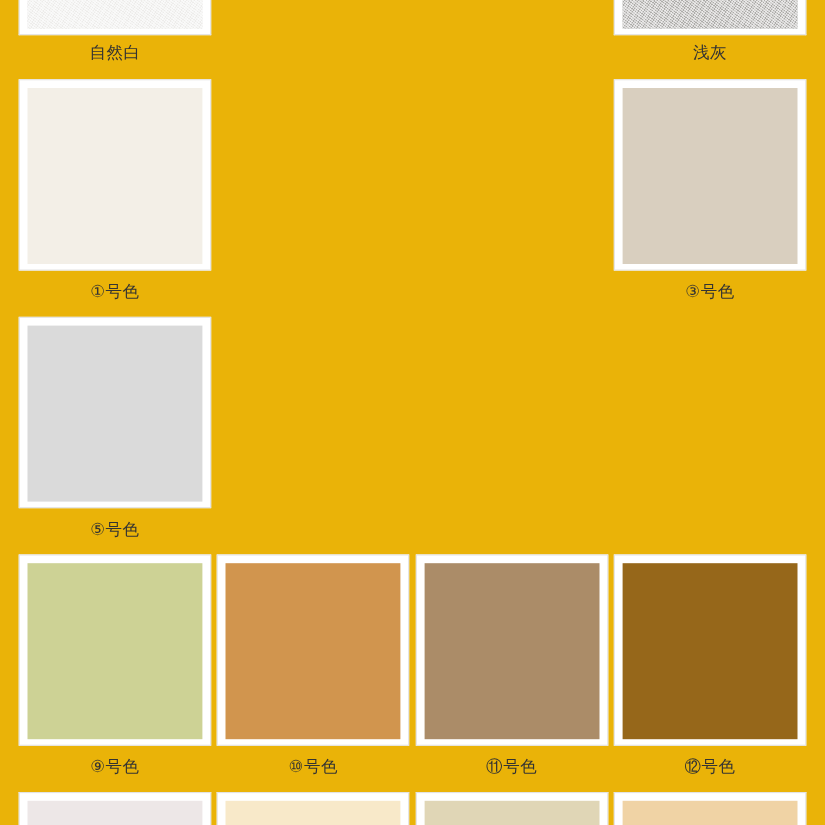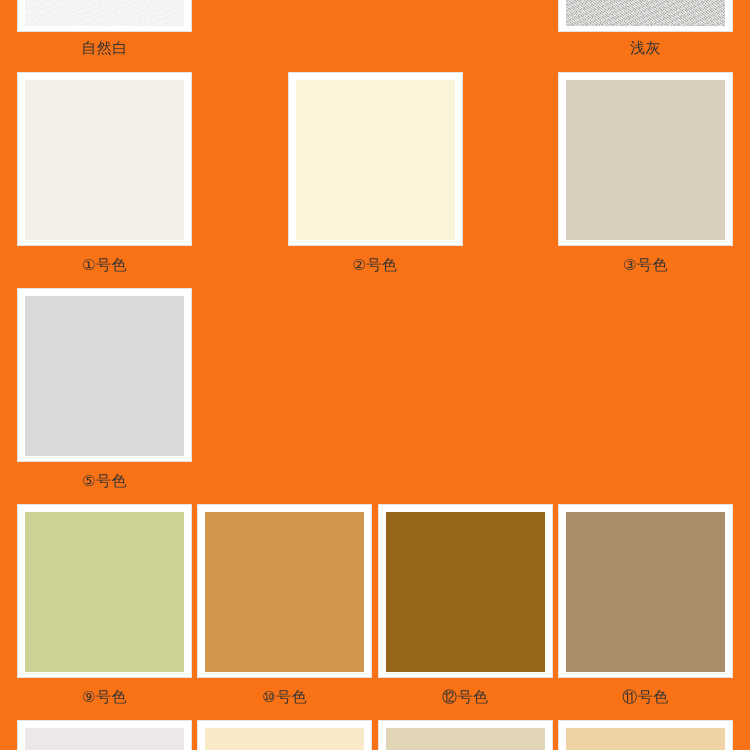"自然白" .palette-page { background: #f97316 -> #eab308 }
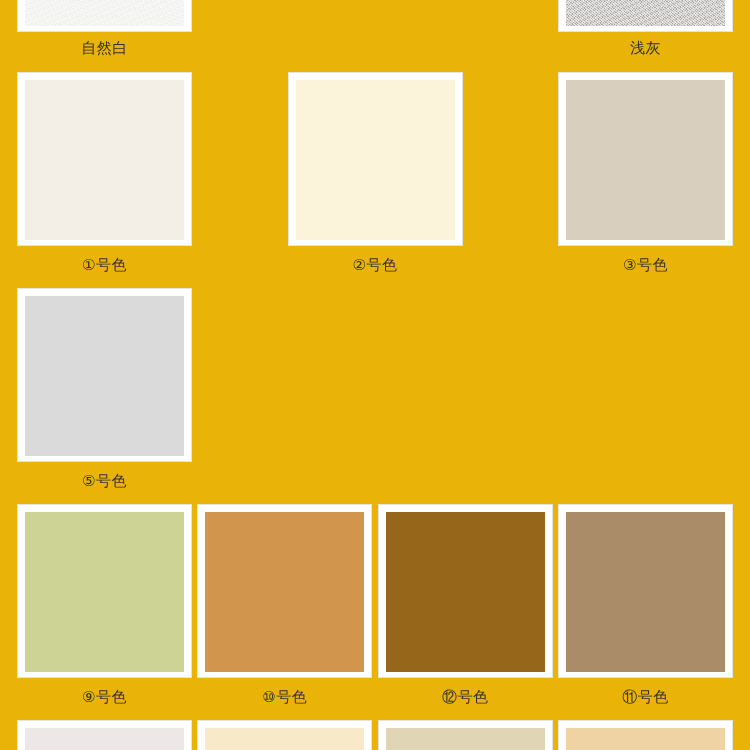"②号色" div.swatch-cell { html: <div> <div> <span></span> </div> <div>②号色</div> </div> -> none }
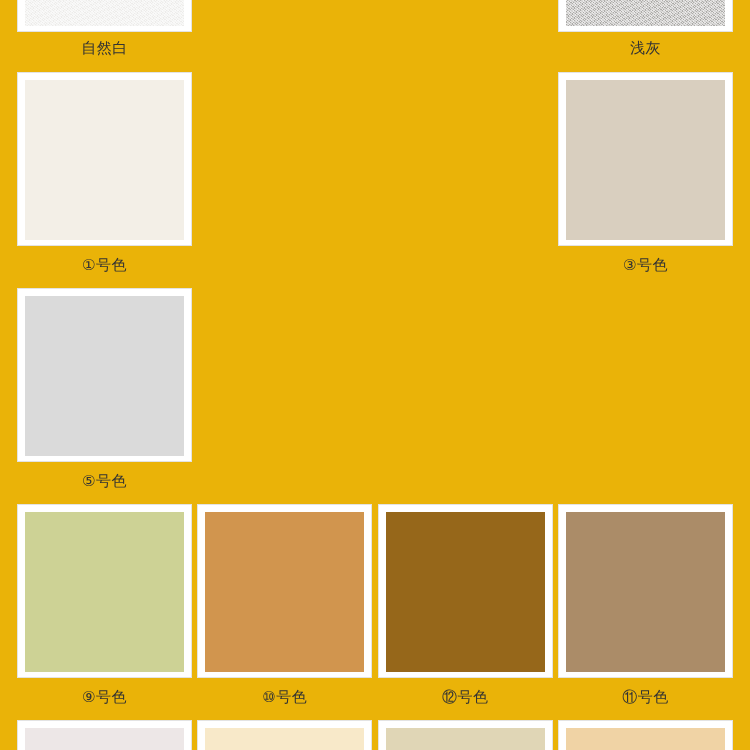"⑫号色" div.swatch-cell { order: before "⑪号色" -> after "⑪号色" }
